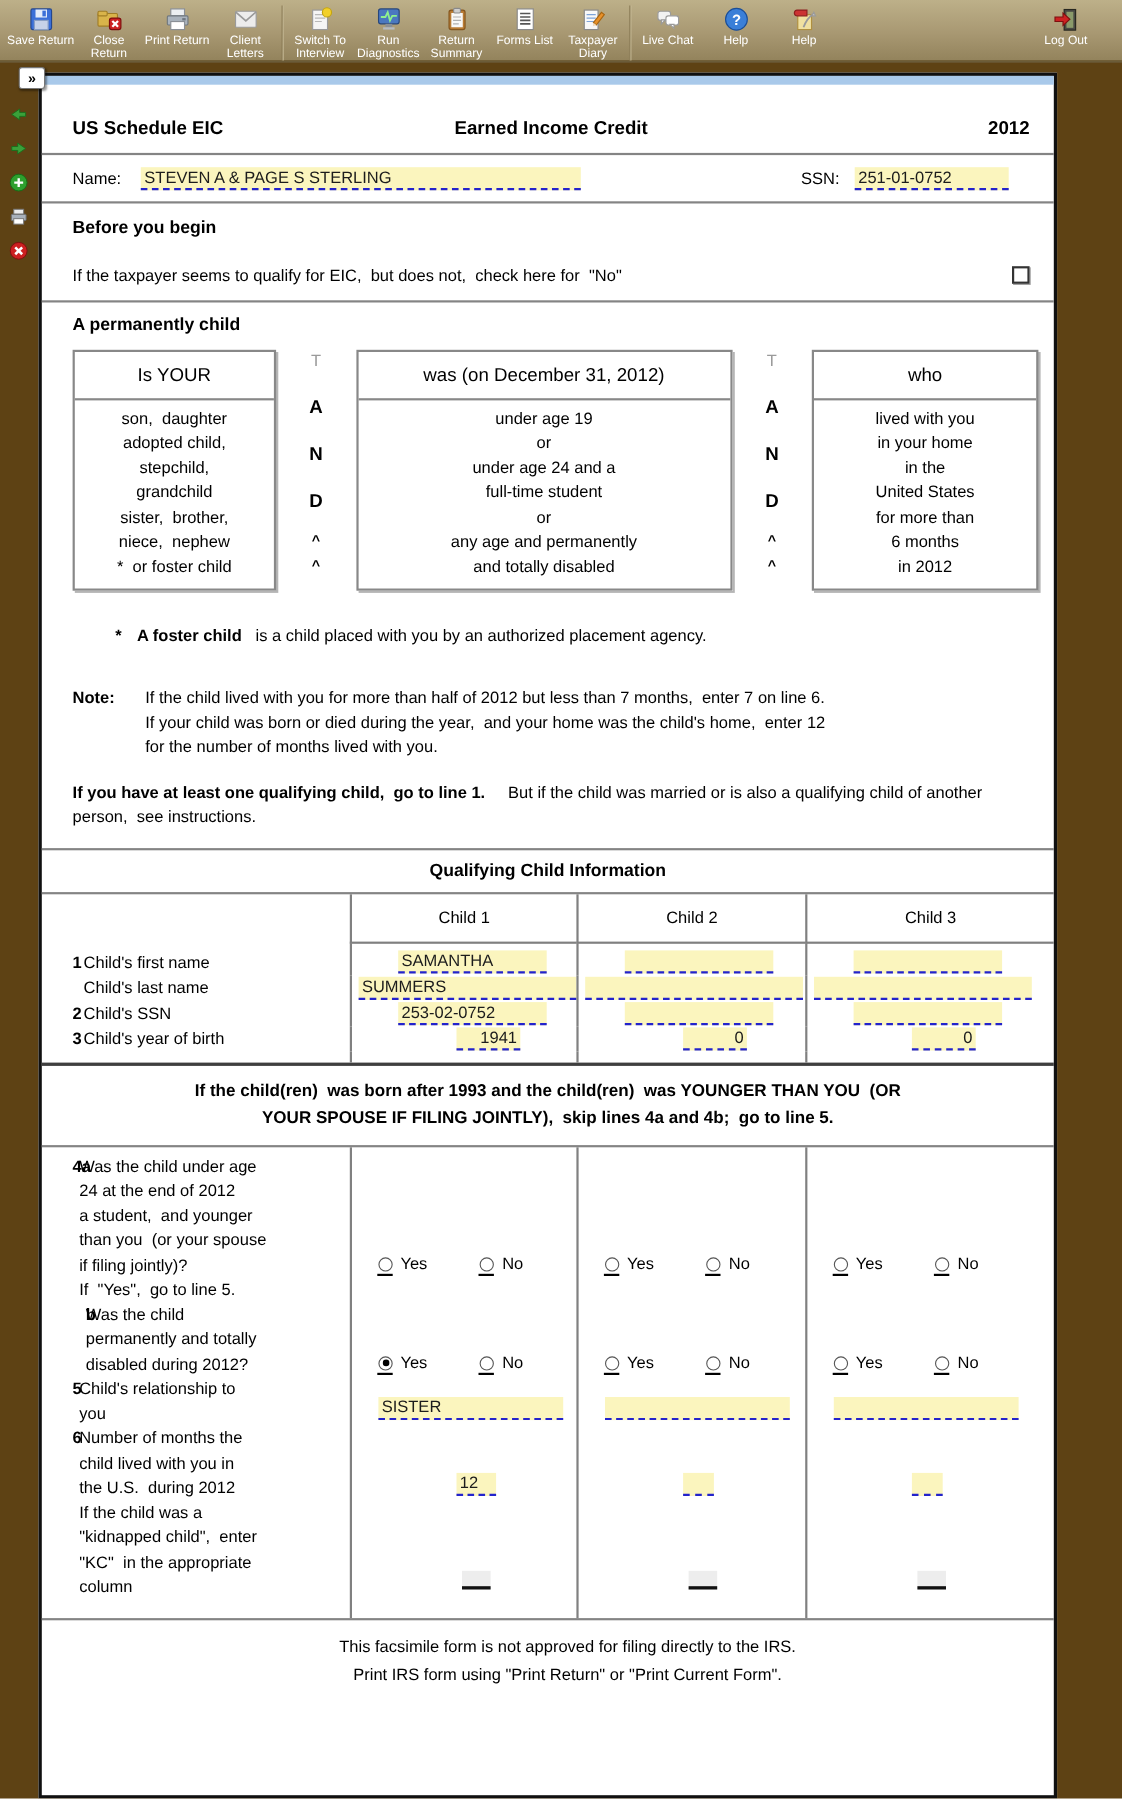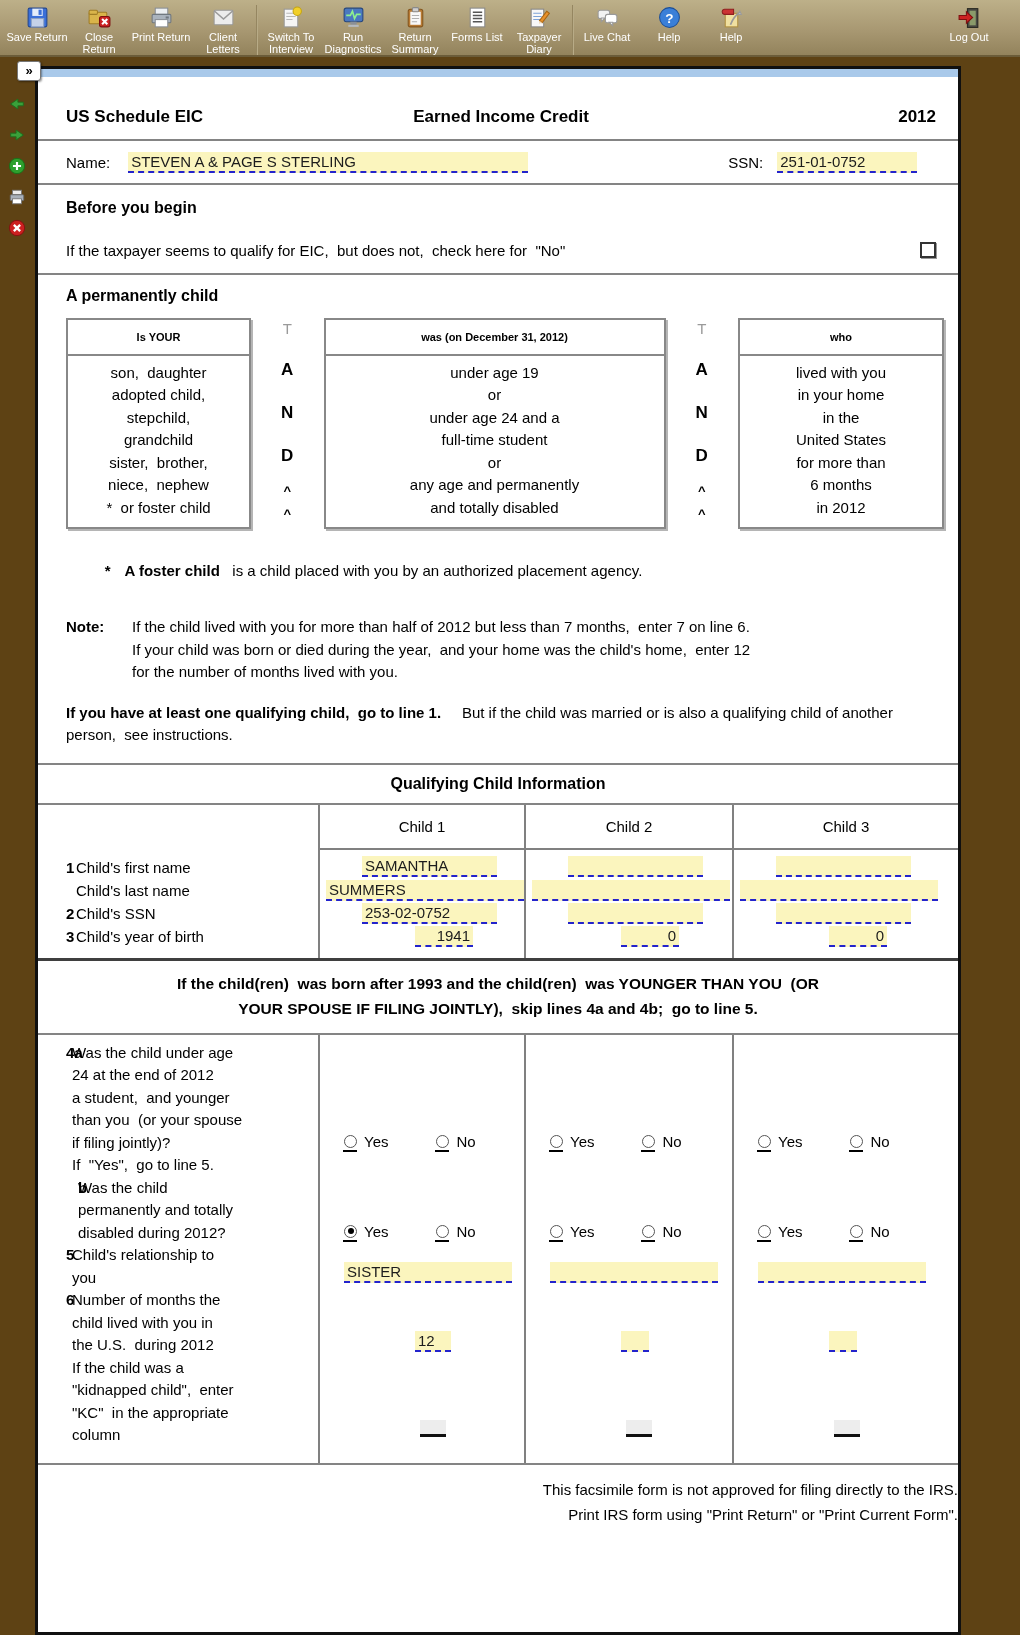"Is YOUR" .qbox .qhdr { font-size: 11px -> 17px; font-weight: bold -> normal }
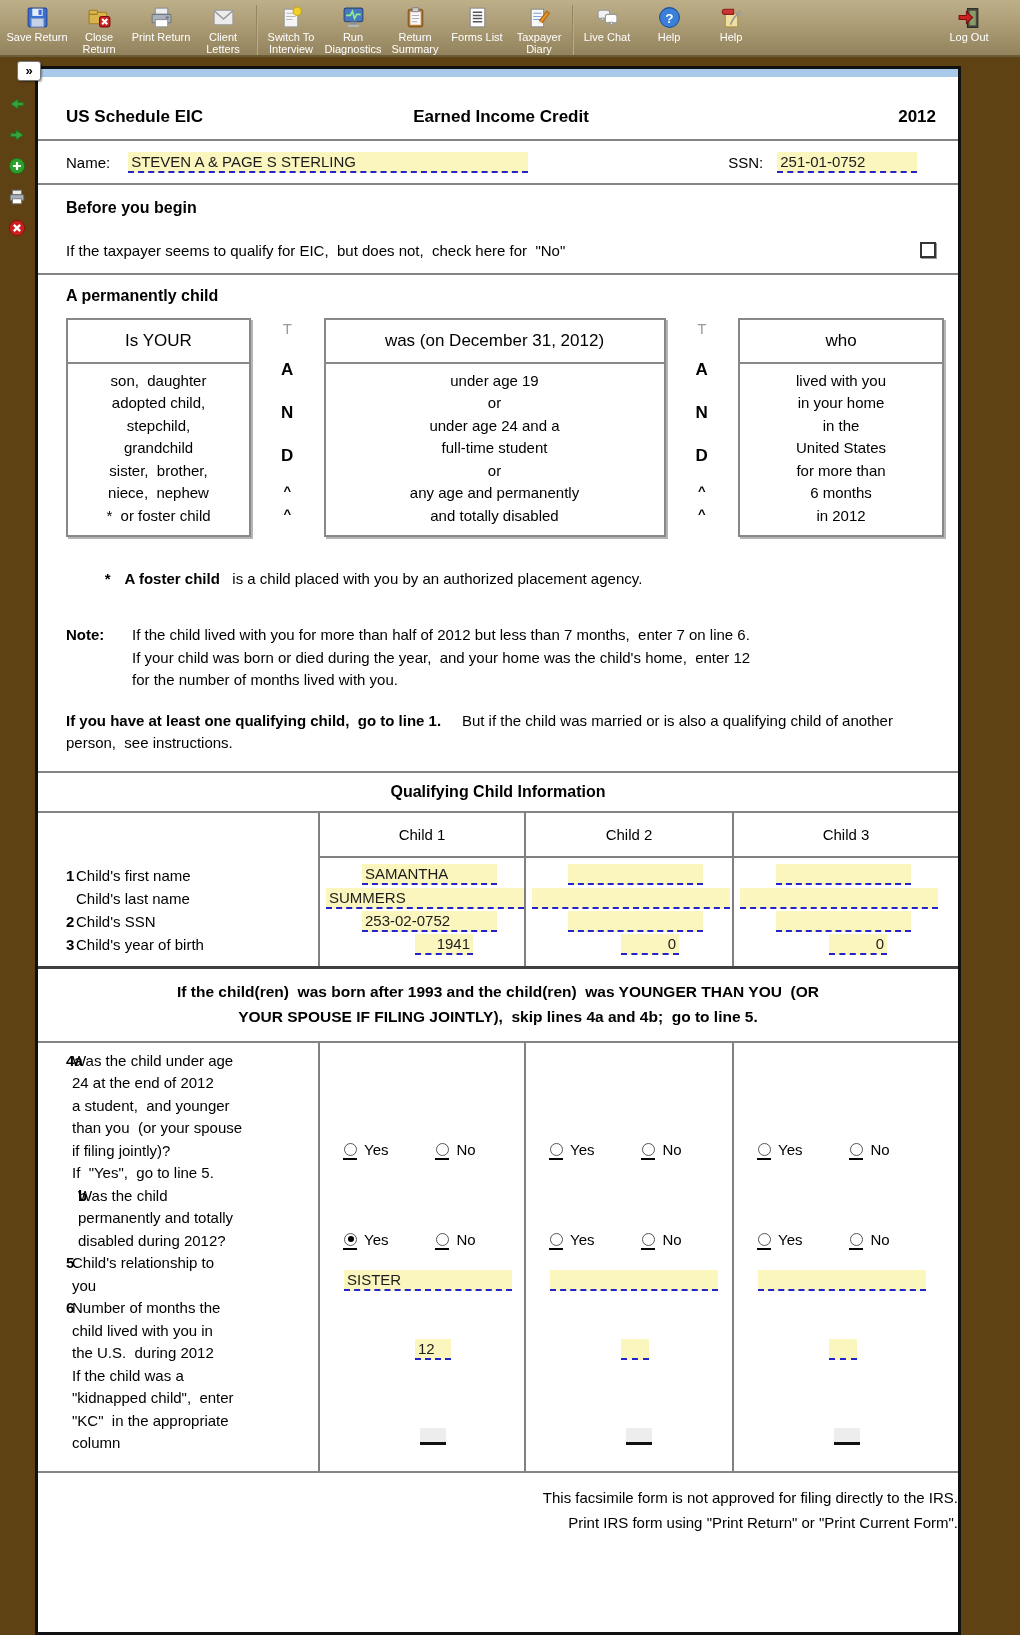"This facsimile form is not" .footer { text-align: right -> center }
